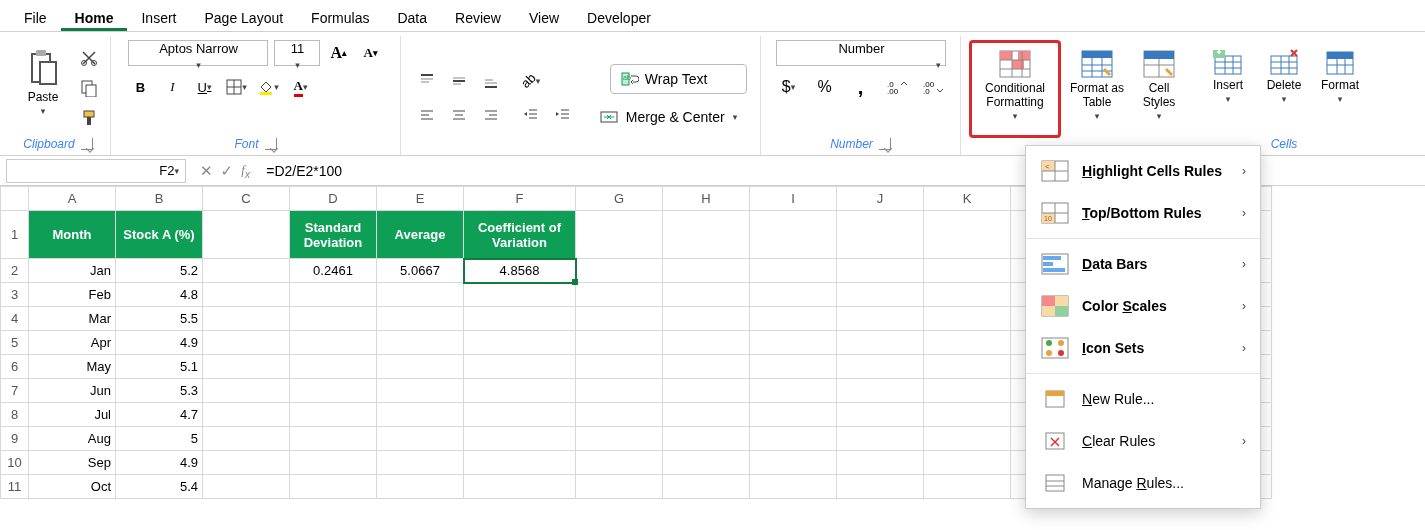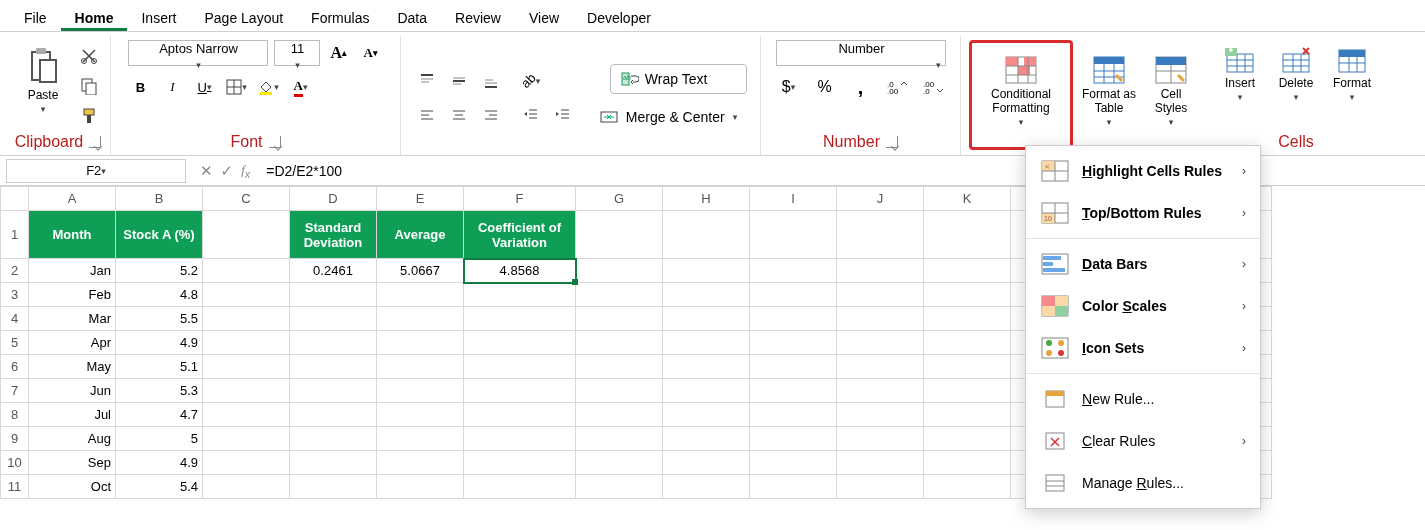"Conditional Formatting" .highlight-box { padding: 8px -> 2px }
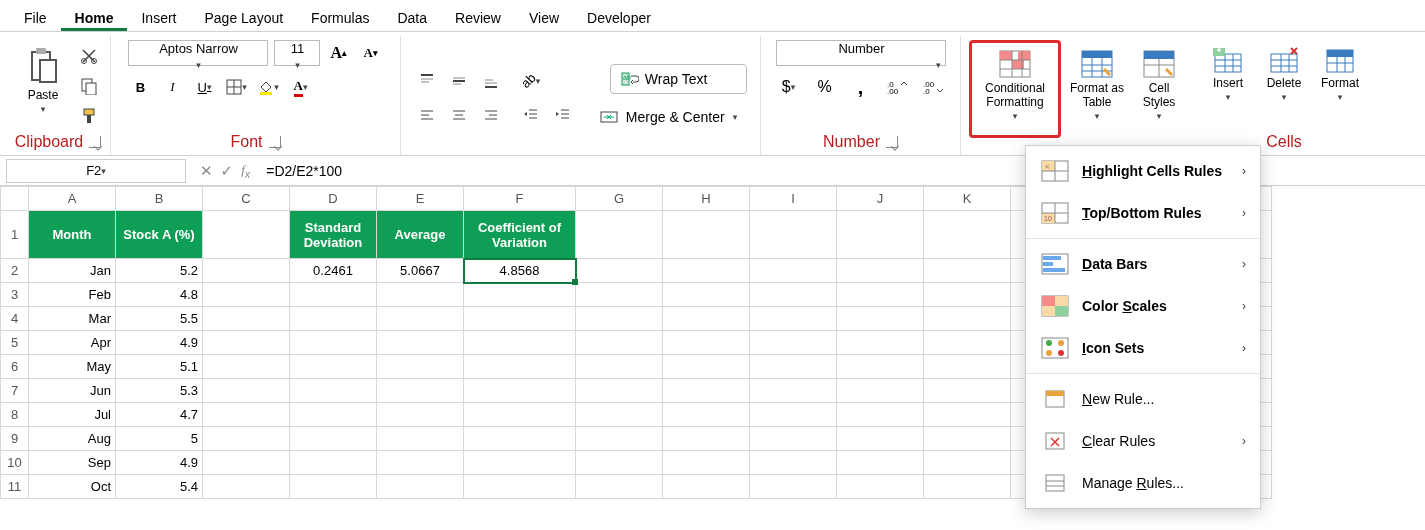"Clipboard" .group-label { color: #b91c1c -> #3b82f6; font-size: 16px -> 12px; font-style: none -> italic }
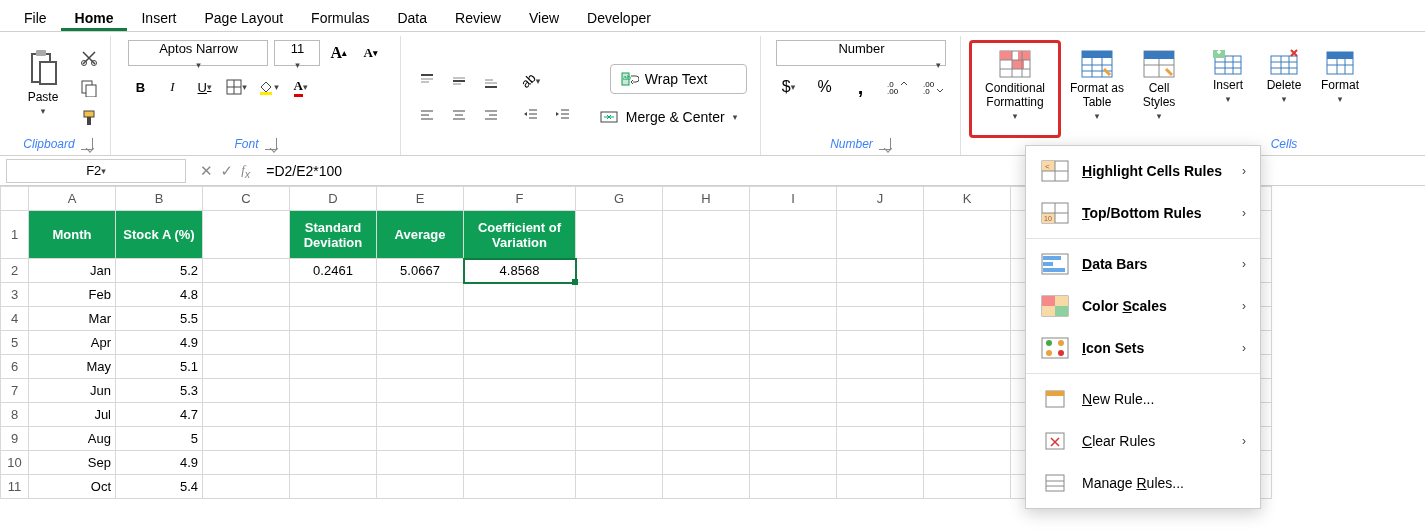"F2" .namebox { justify-content: center -> flex-end }
